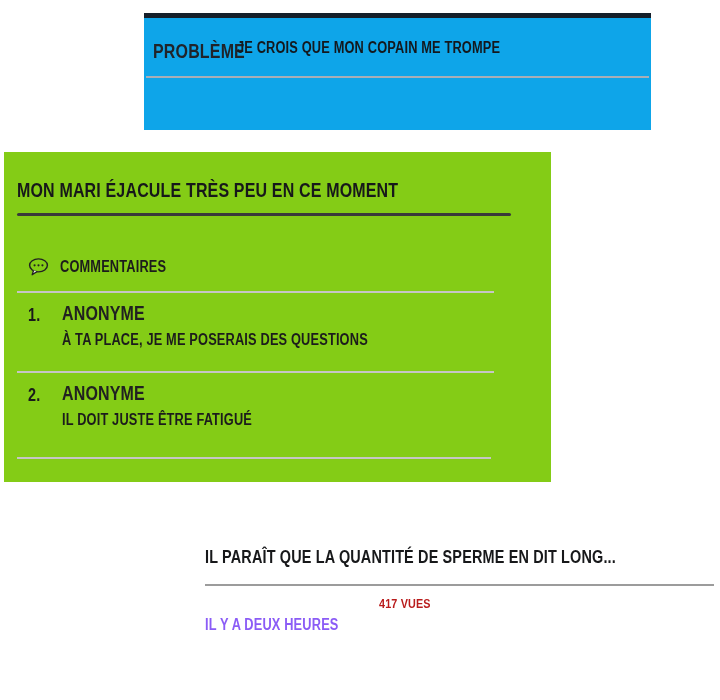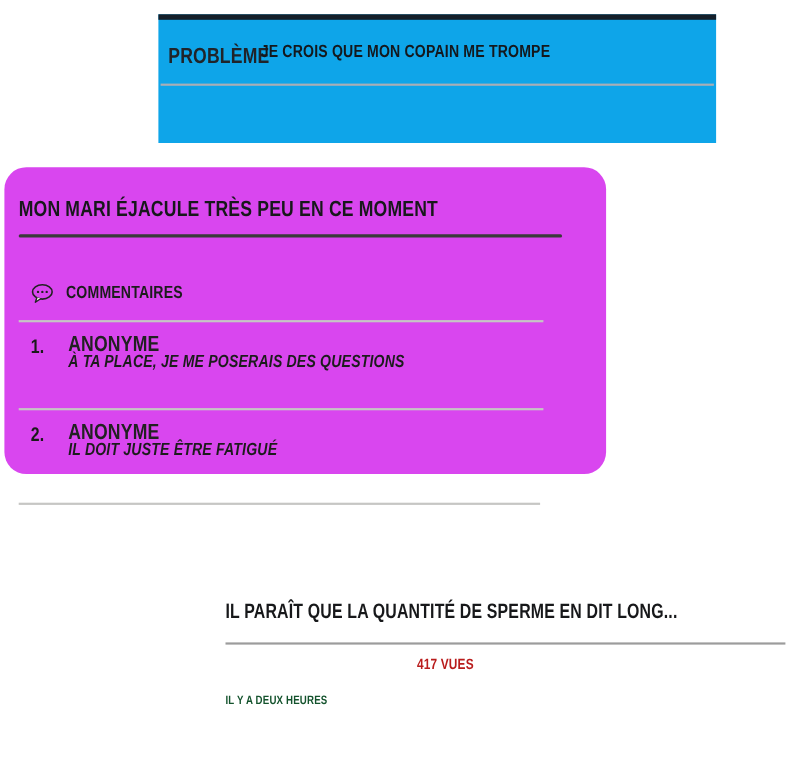"MON MARI ÉJACULE TRÈS PEU" .question-card { background: #d946ef -> #84cc16; border-radius: 20px -> none; height: 279px -> 330px }
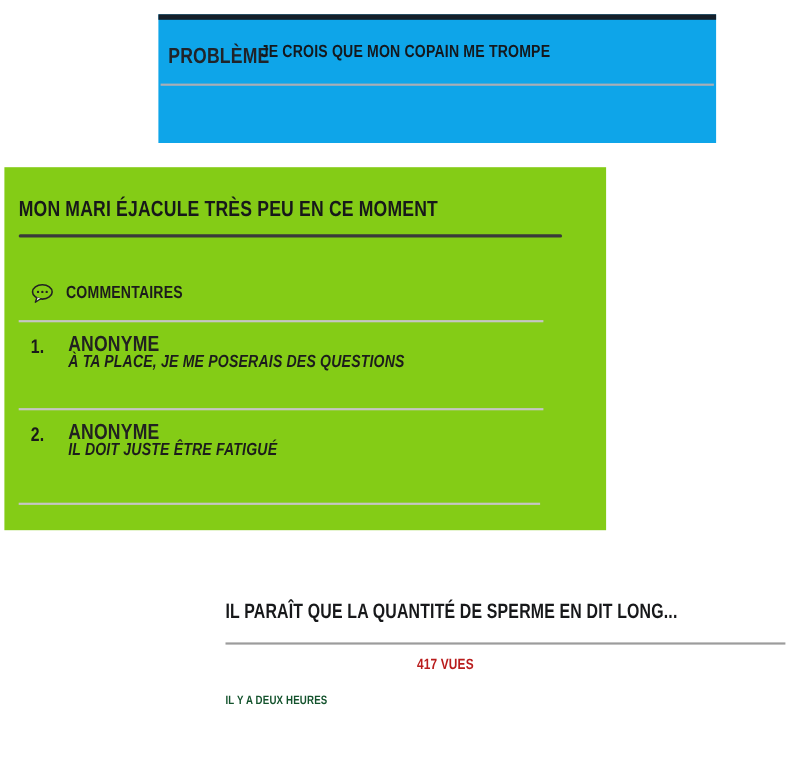"À TA PLACE, JE ME" .comment .text { font-style: italic -> none; margin-top: none -> 10px }
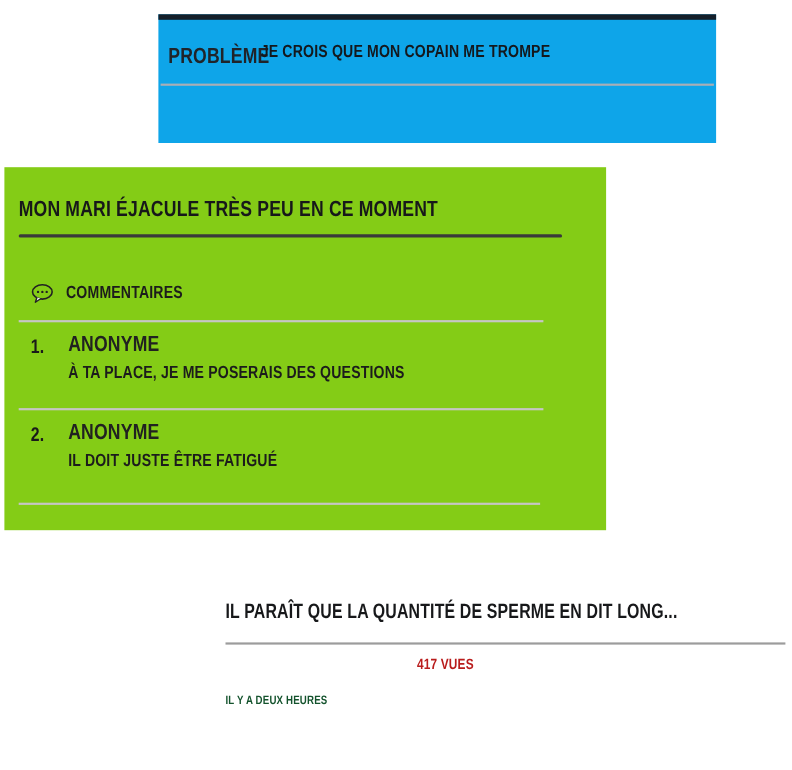"IL Y A DEUX HEURES" .footer-meta-time { color: #14532d -> #8b5cf6; font-size: 11px -> 16px; top: 631px -> 616px }
